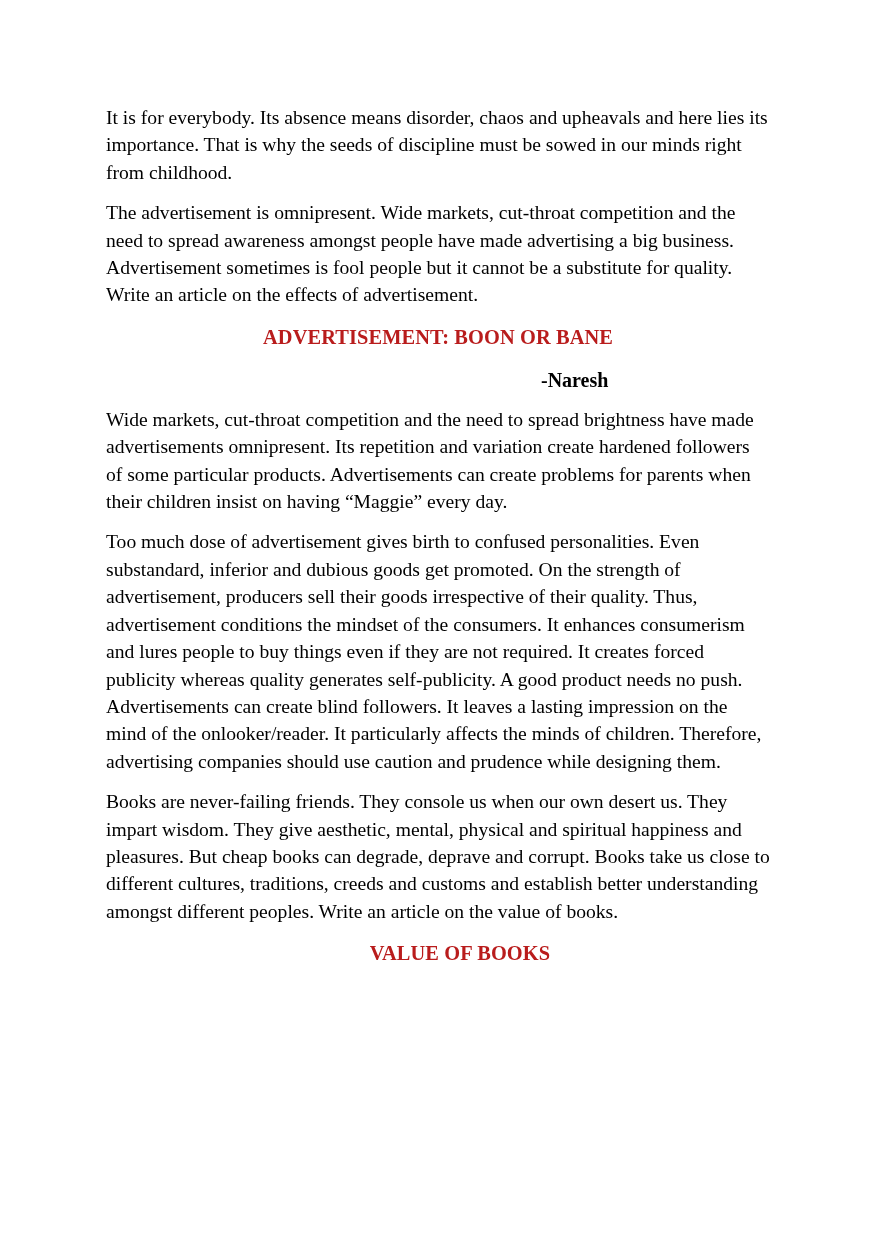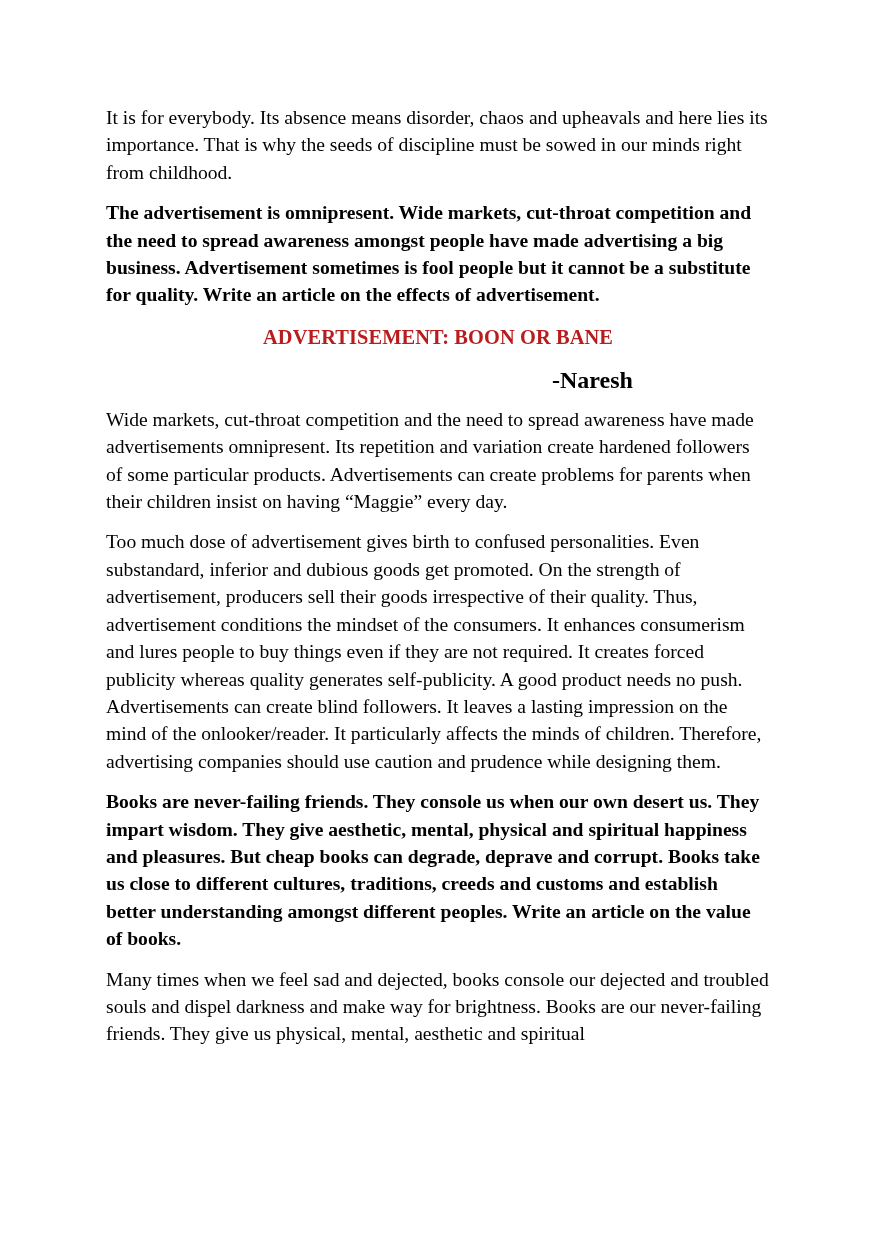"The advertisement is omnipresent. Wide" p.bold-para { font-weight: bold -> normal }
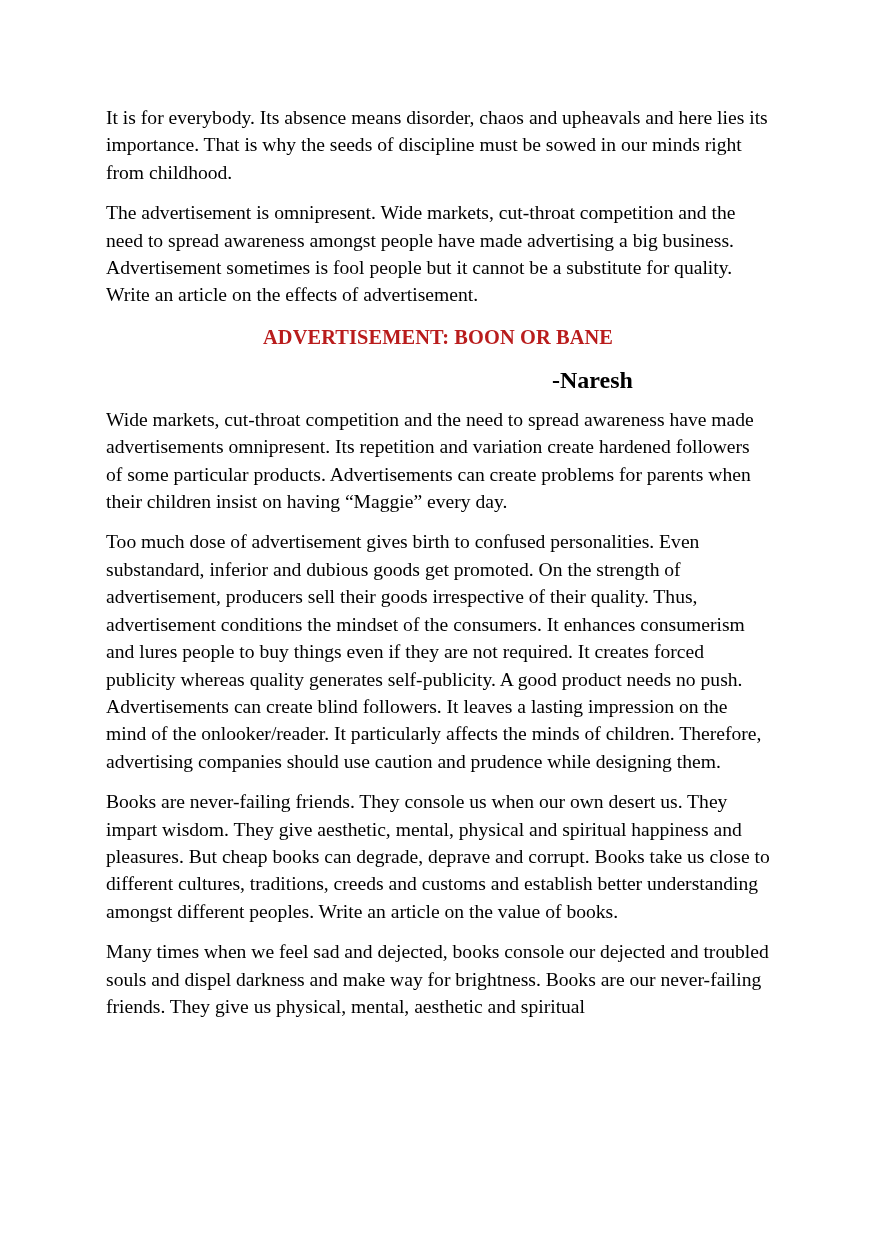"-Naresh" .byline-row { font-size: 24px -> 20.0px; margin: 18px -> 7px }
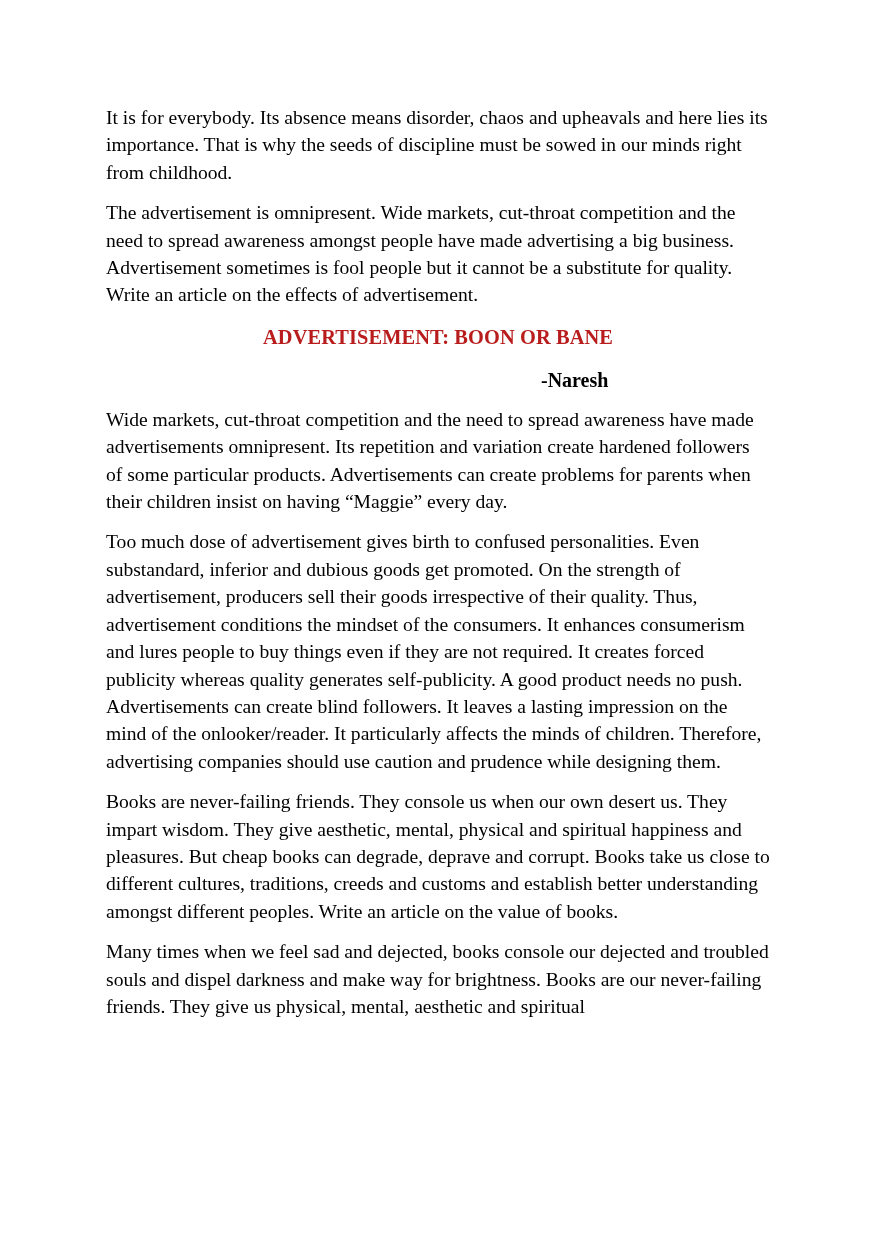"Wide markets, cut-throat competition and" p.body-para { text: awareness -> brightness }
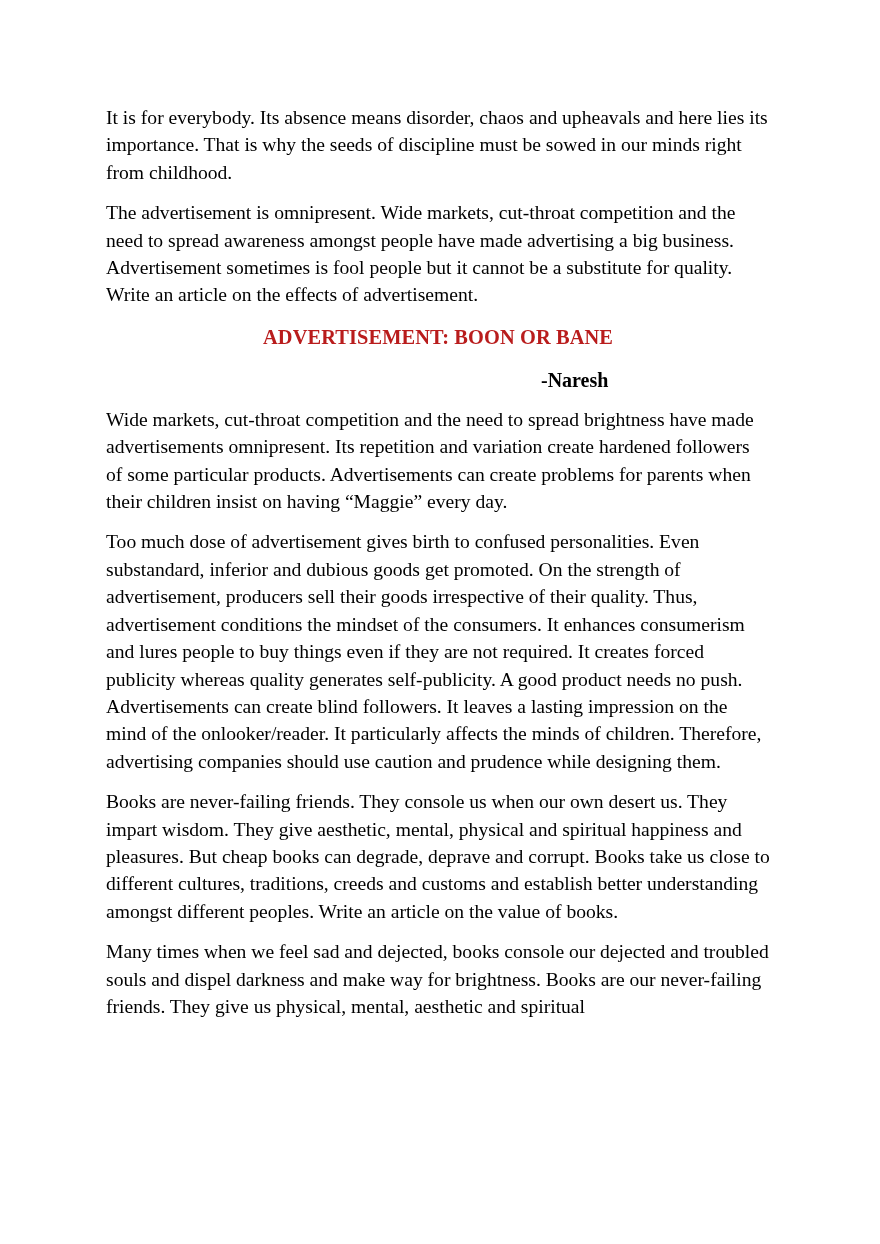"VALUE OF BOOKS" h2.article-heading { html: none -> <h2>VALUE OF BOOKS</h2> }
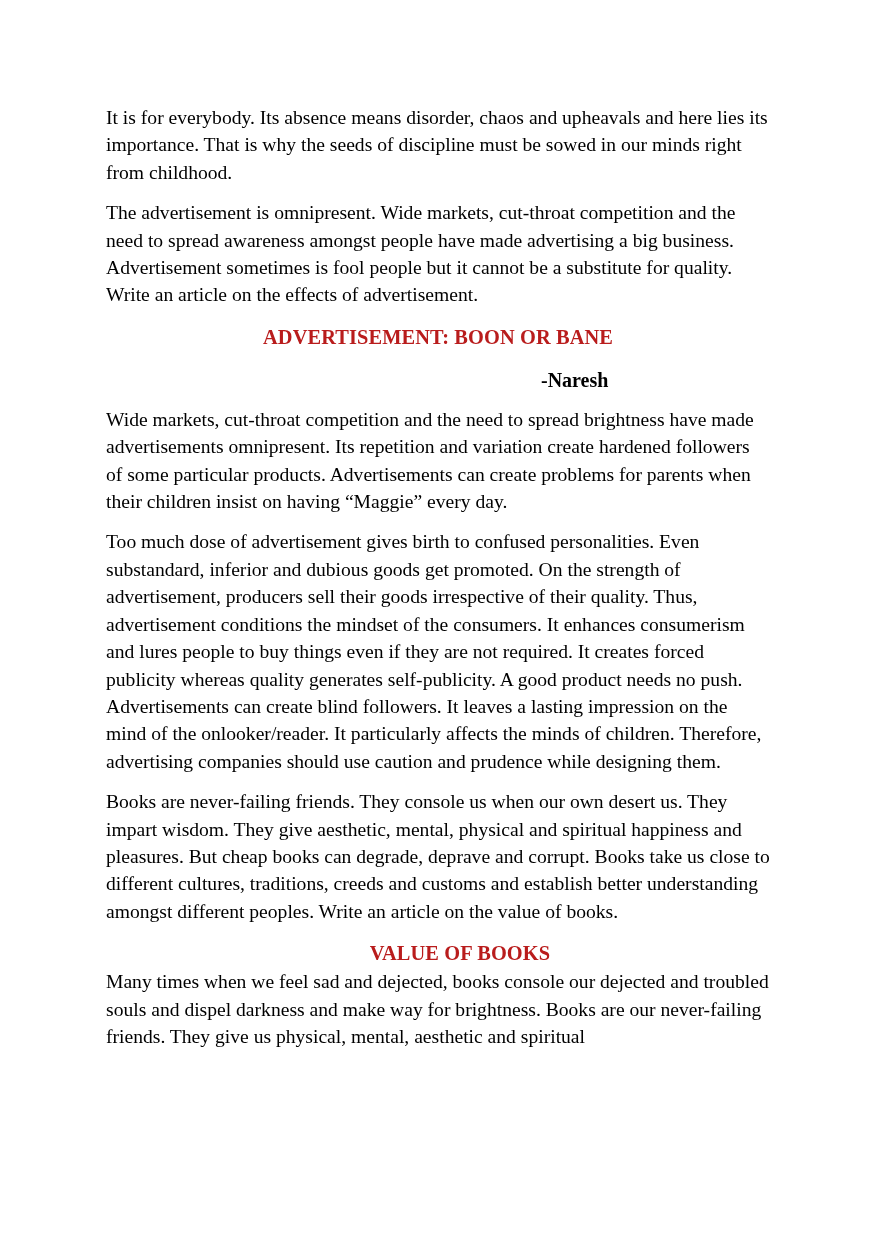"Many times when we feel" p.body-para { html: <p>Many times when we feel sad and dejected, books console our dejected and troubled souls and dispel darkness and make way for brightness. Books are our never-failing friends. They give us physical, mental, aesthetic and spiritual</p> -> none }
